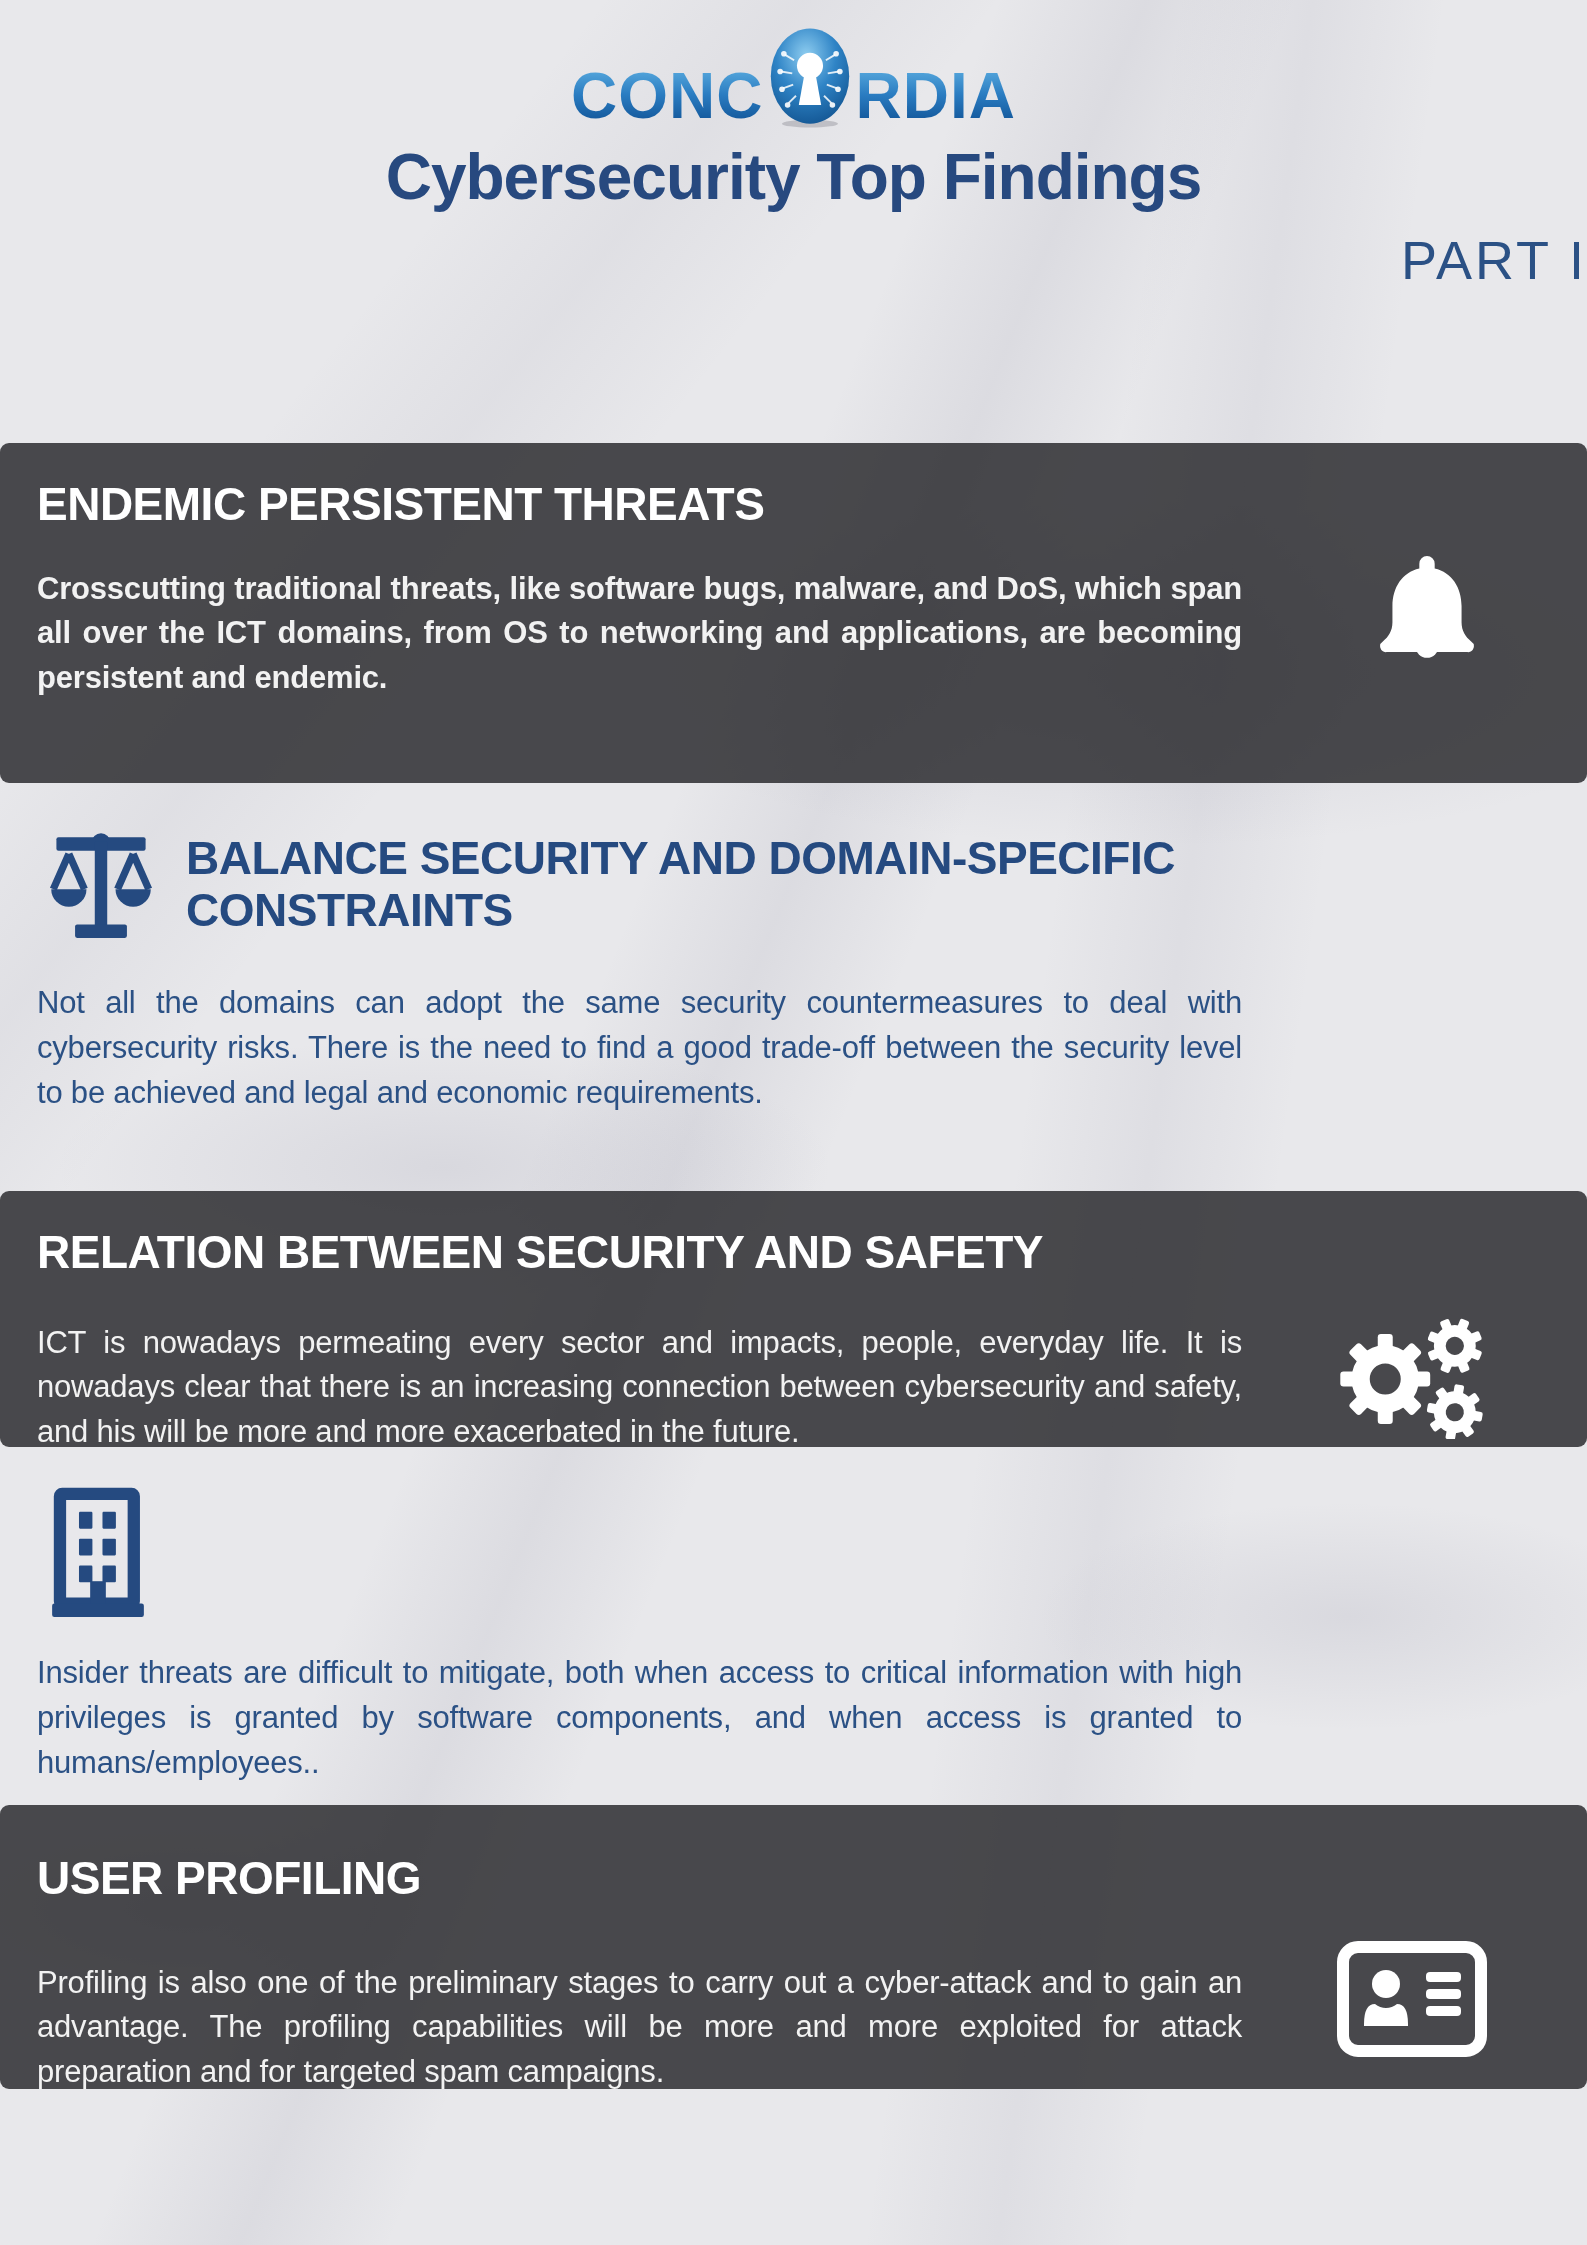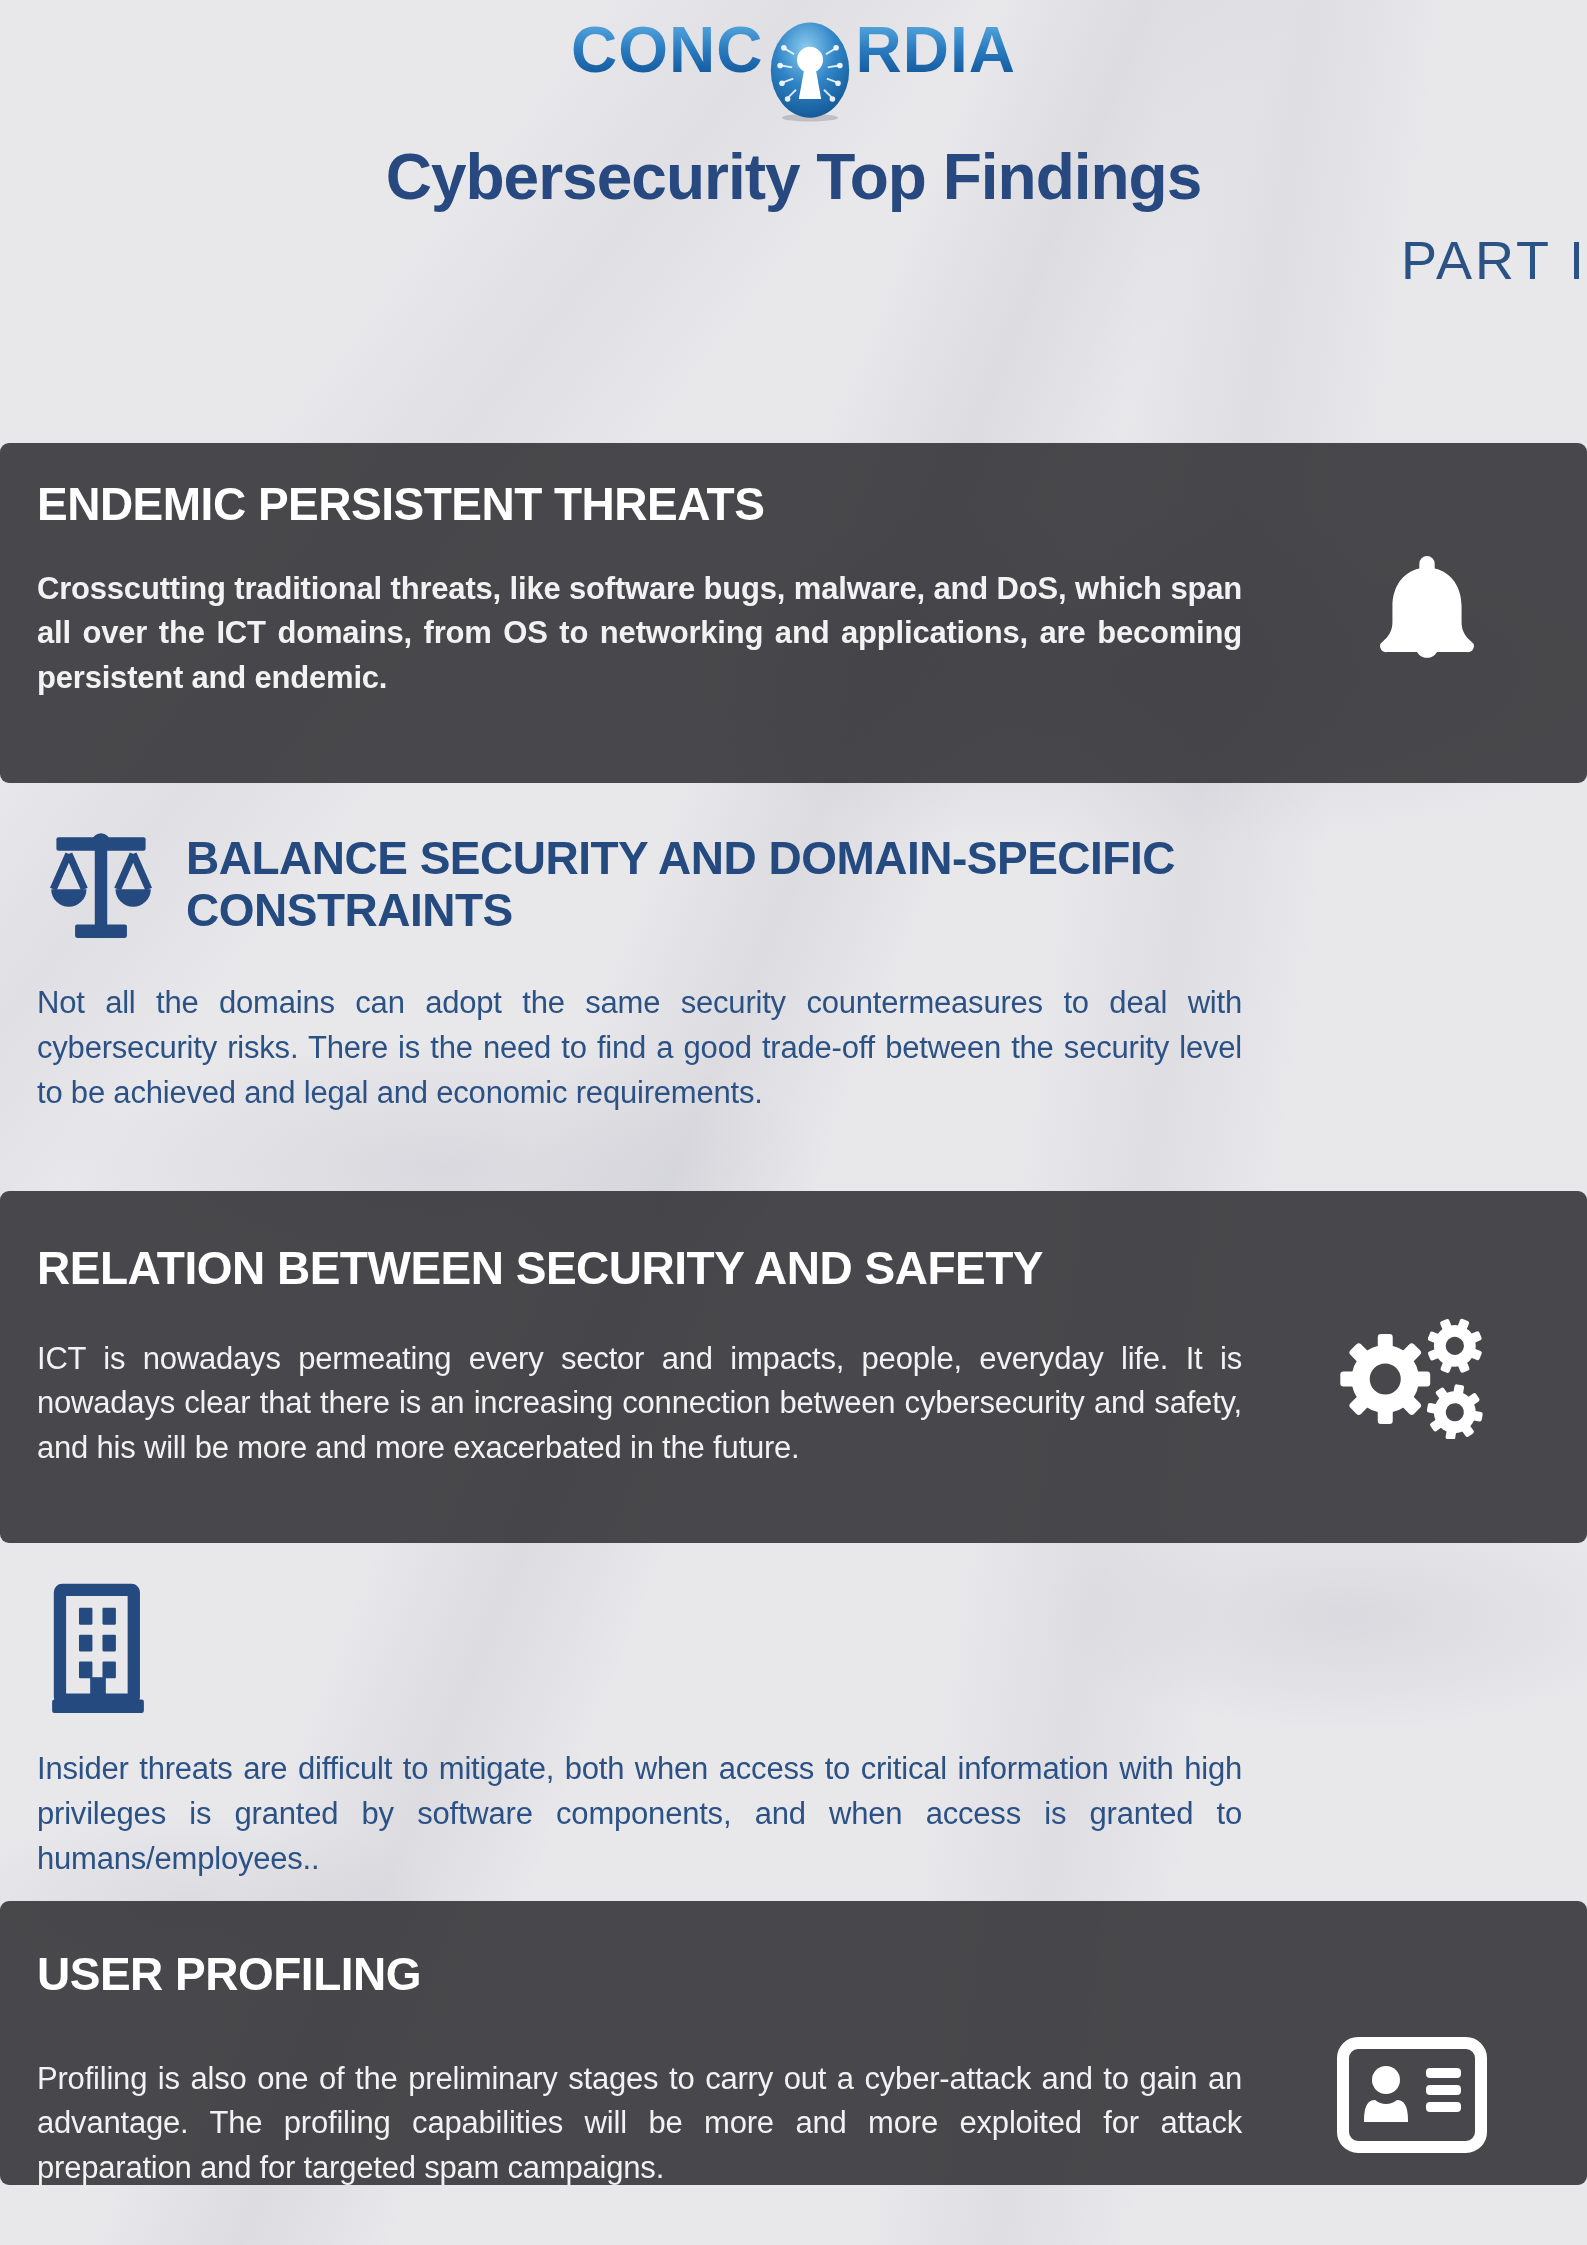"CONC" .logo-row { align-items: flex-start -> flex-end }
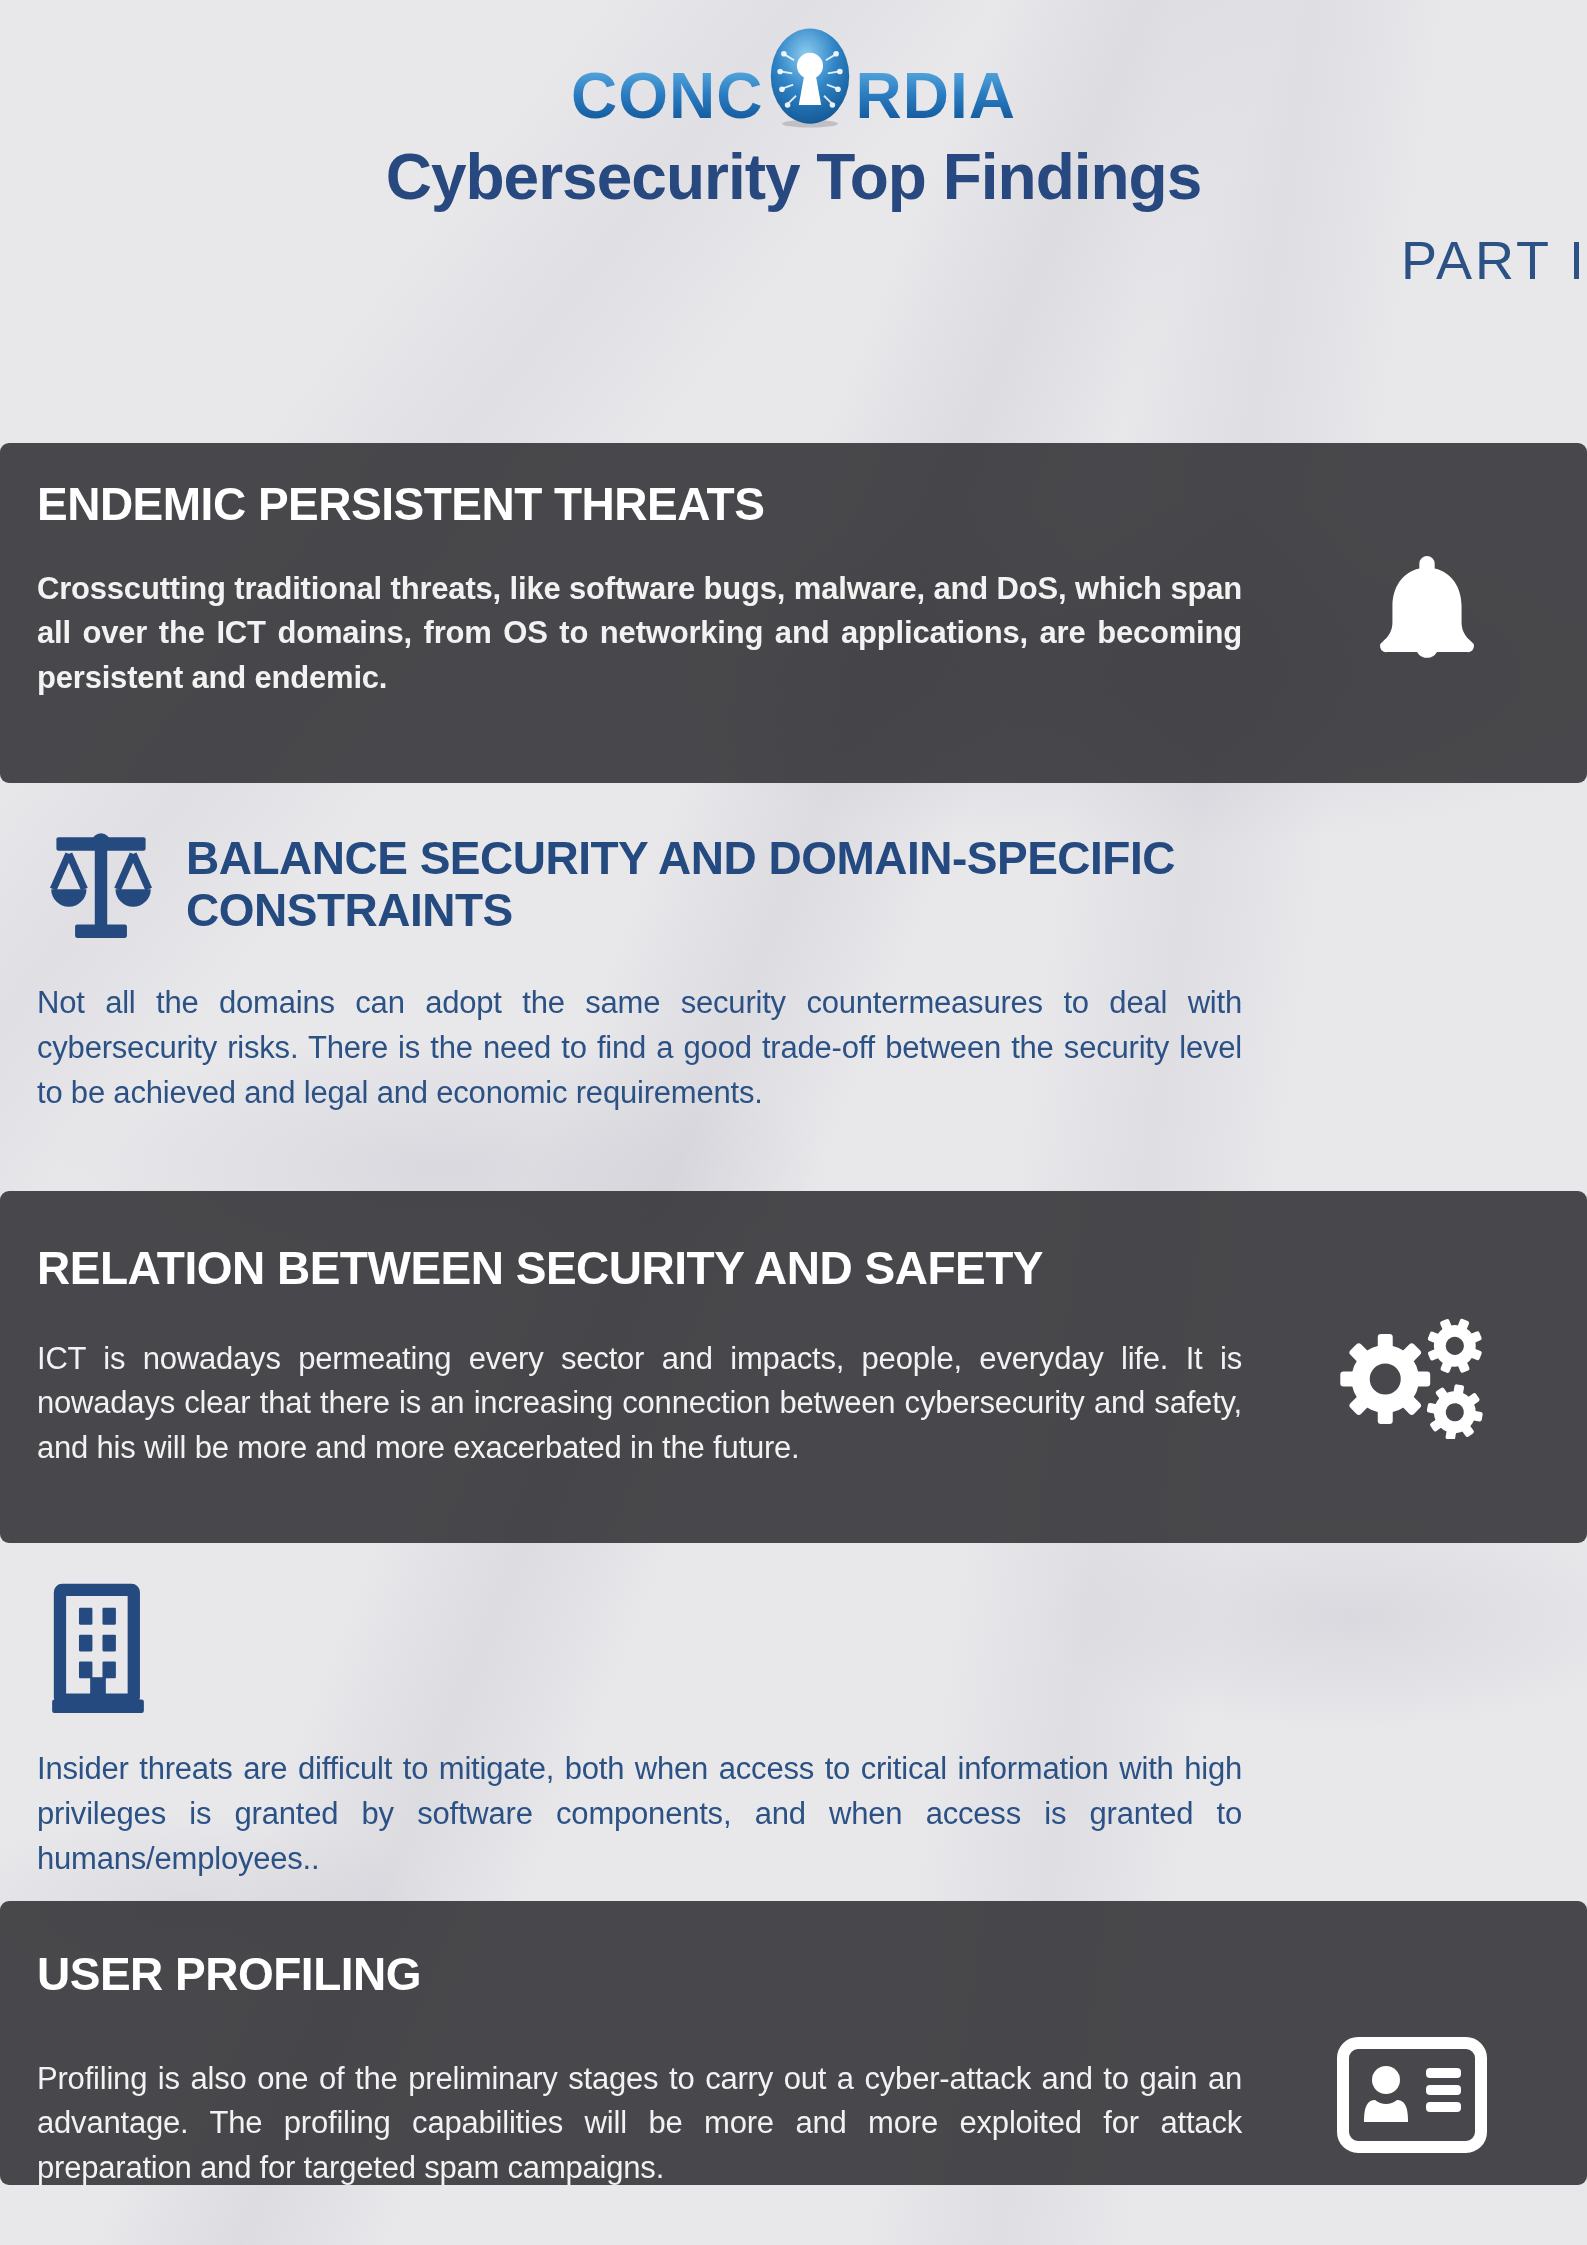"RELATION BETWEEN SECURITY AND SAFETY" .s3 { height: 352px -> 256px; padding: 52px 0 0 37px -> 36px 0 0 37px }
